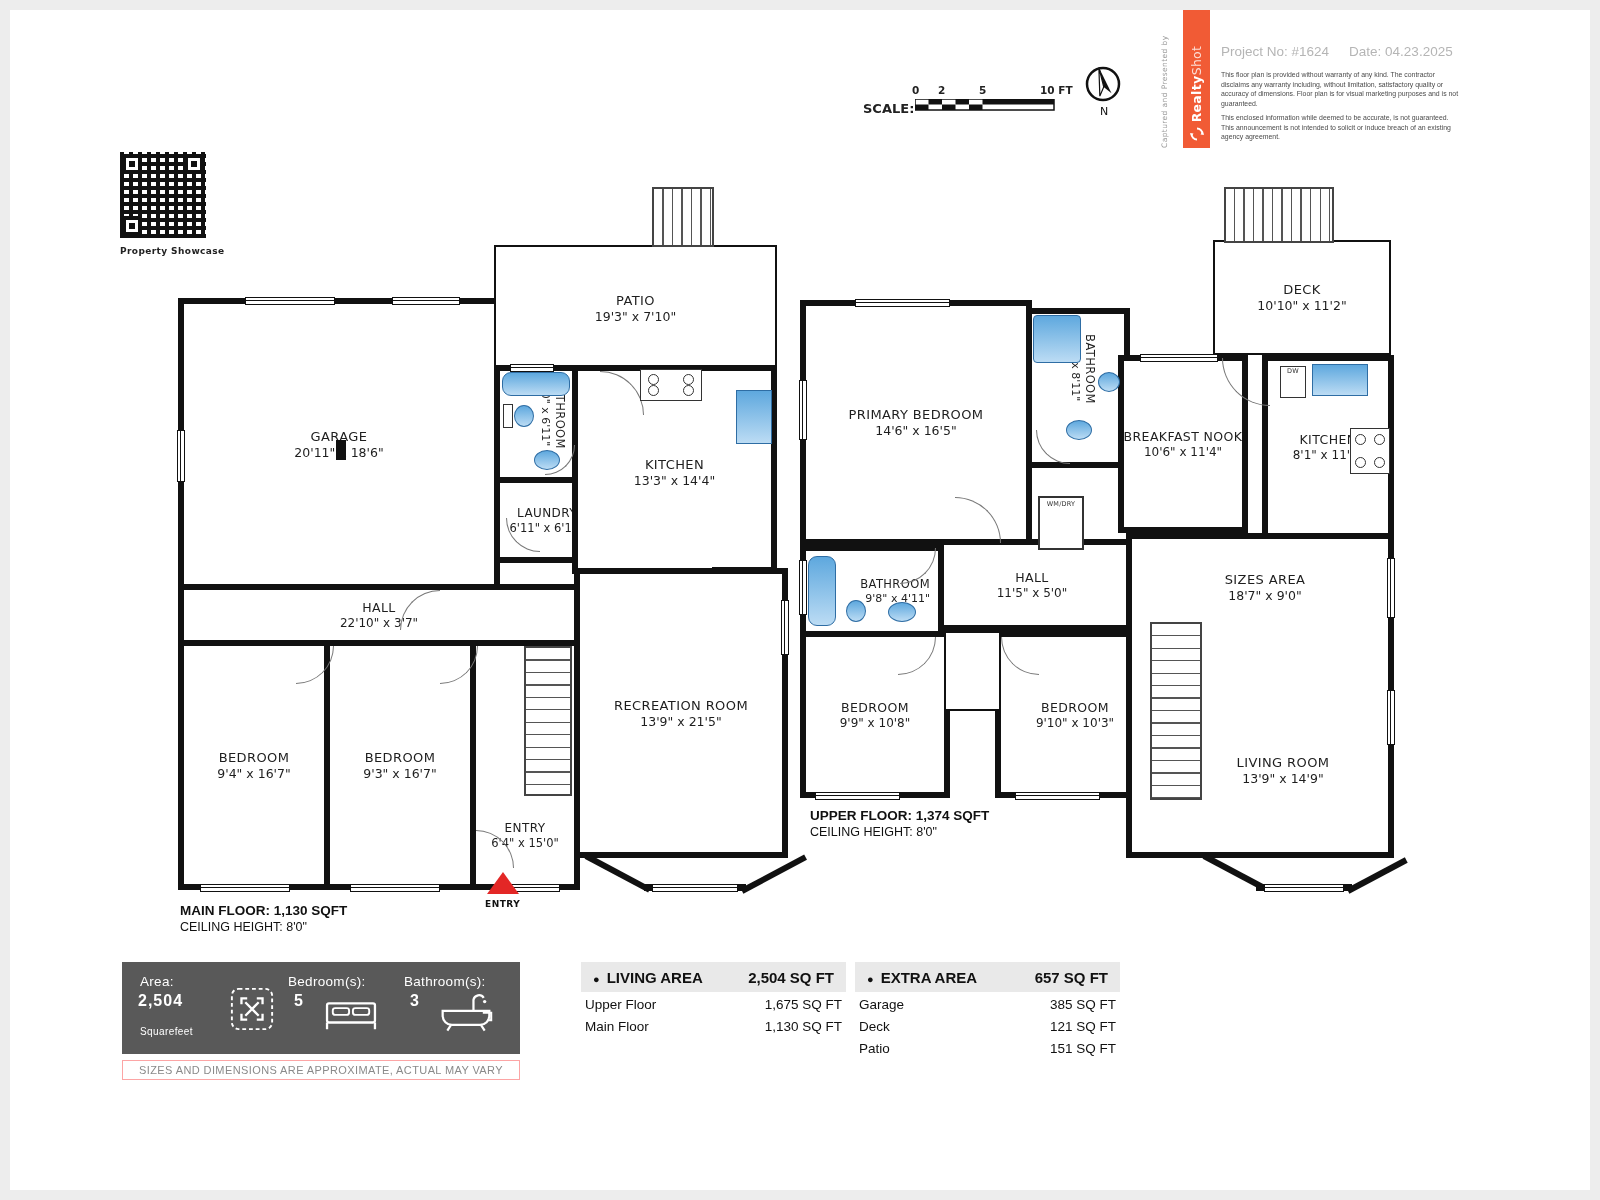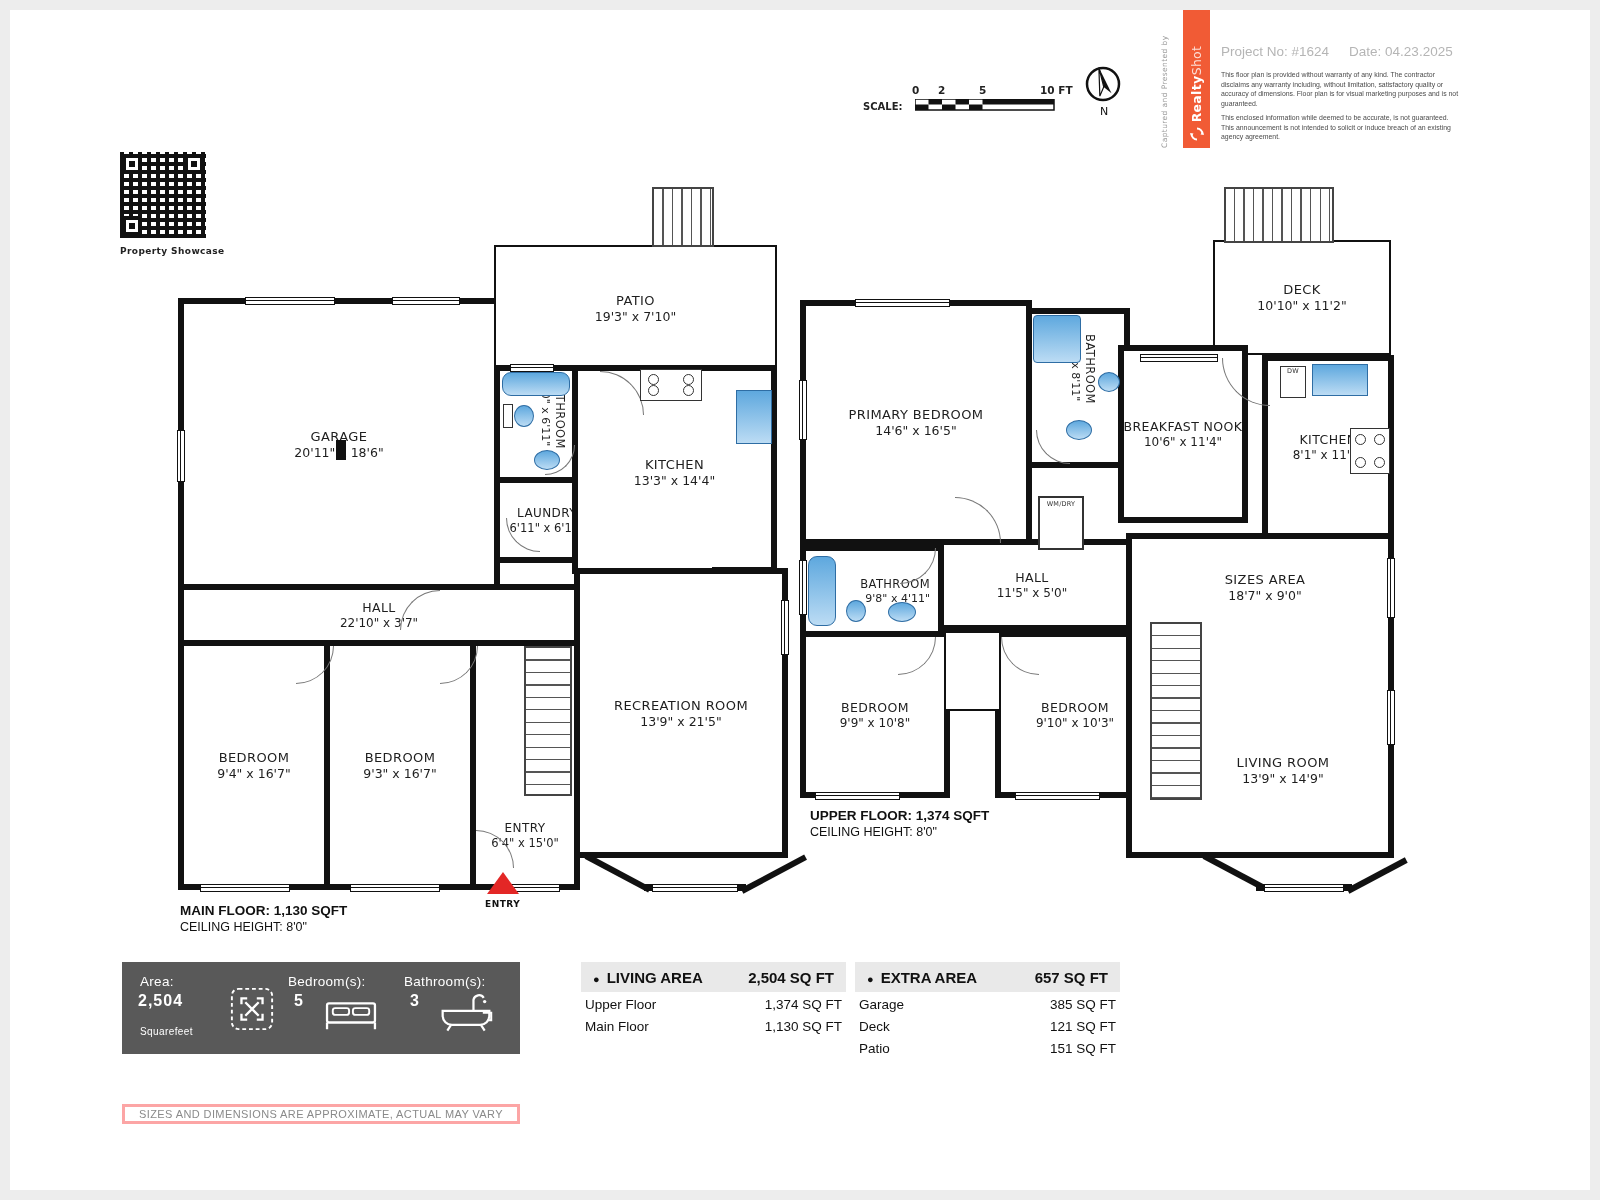"SCALE:" .scale-label { font-size: 10px -> 13px }
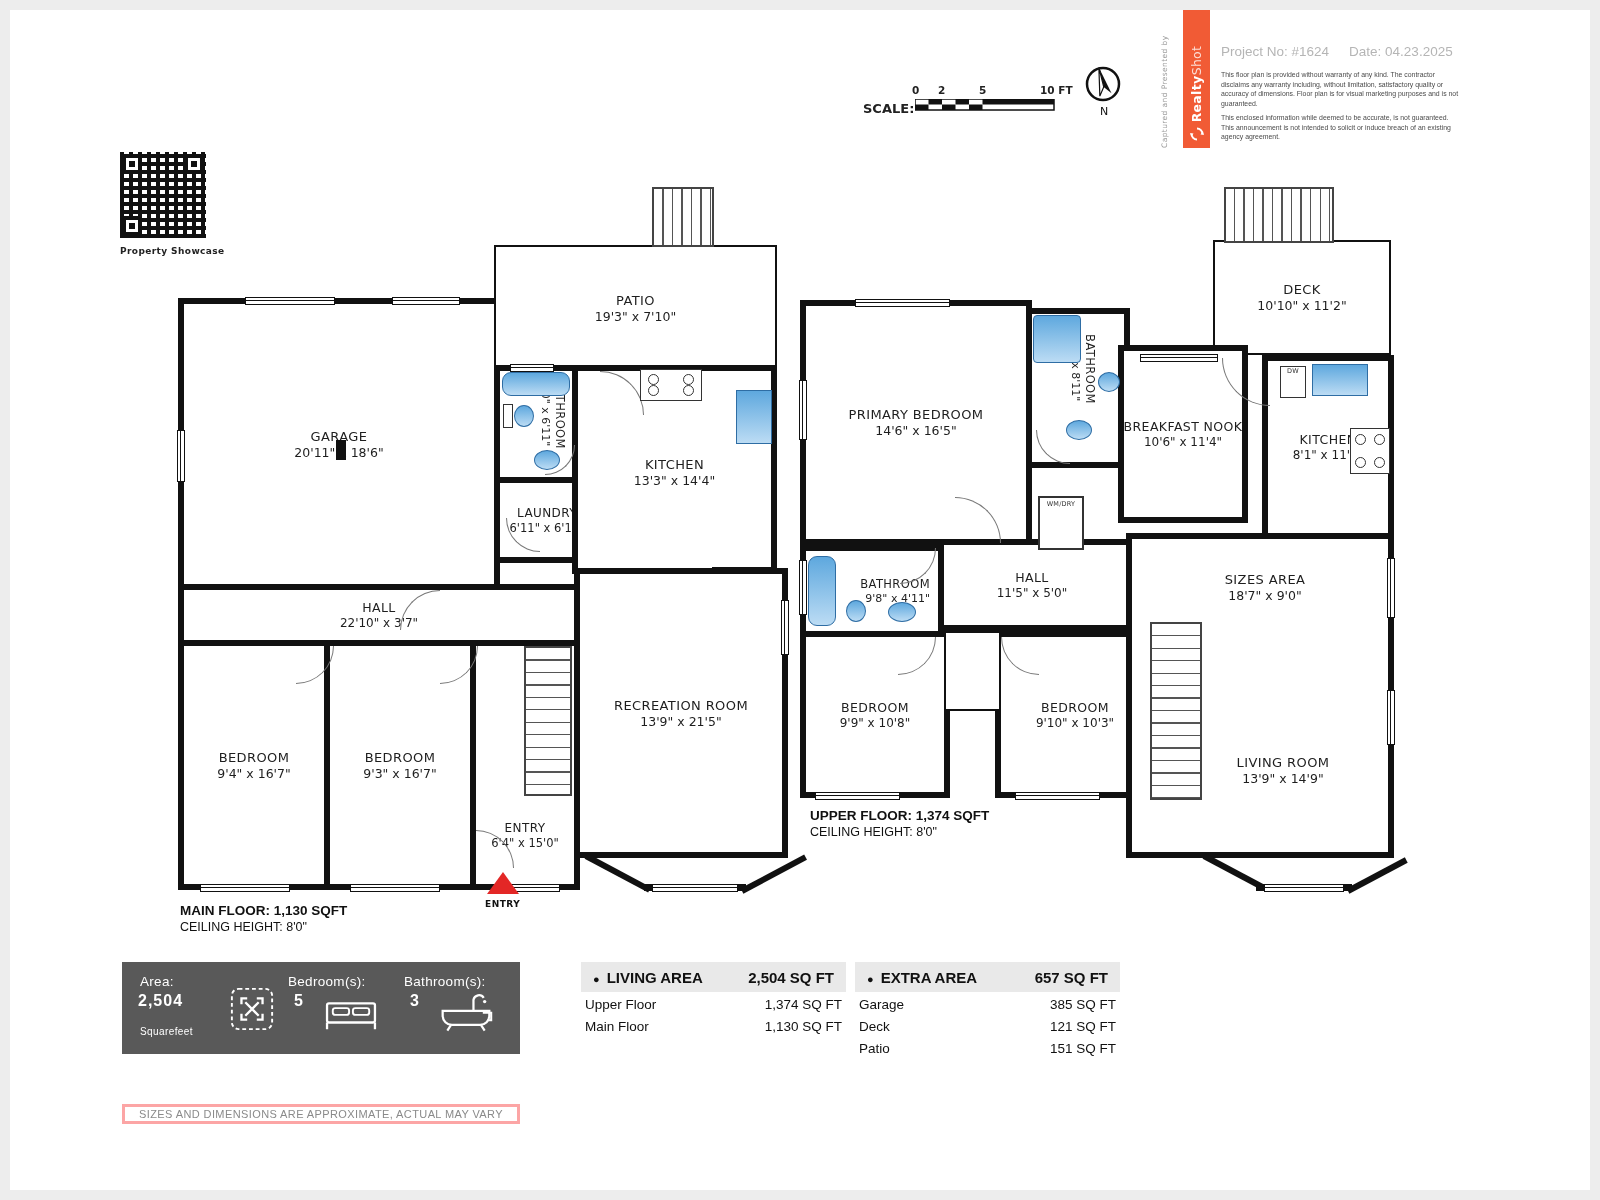"BREAKFAST NOOK" div.room { top: 345px -> 355px }
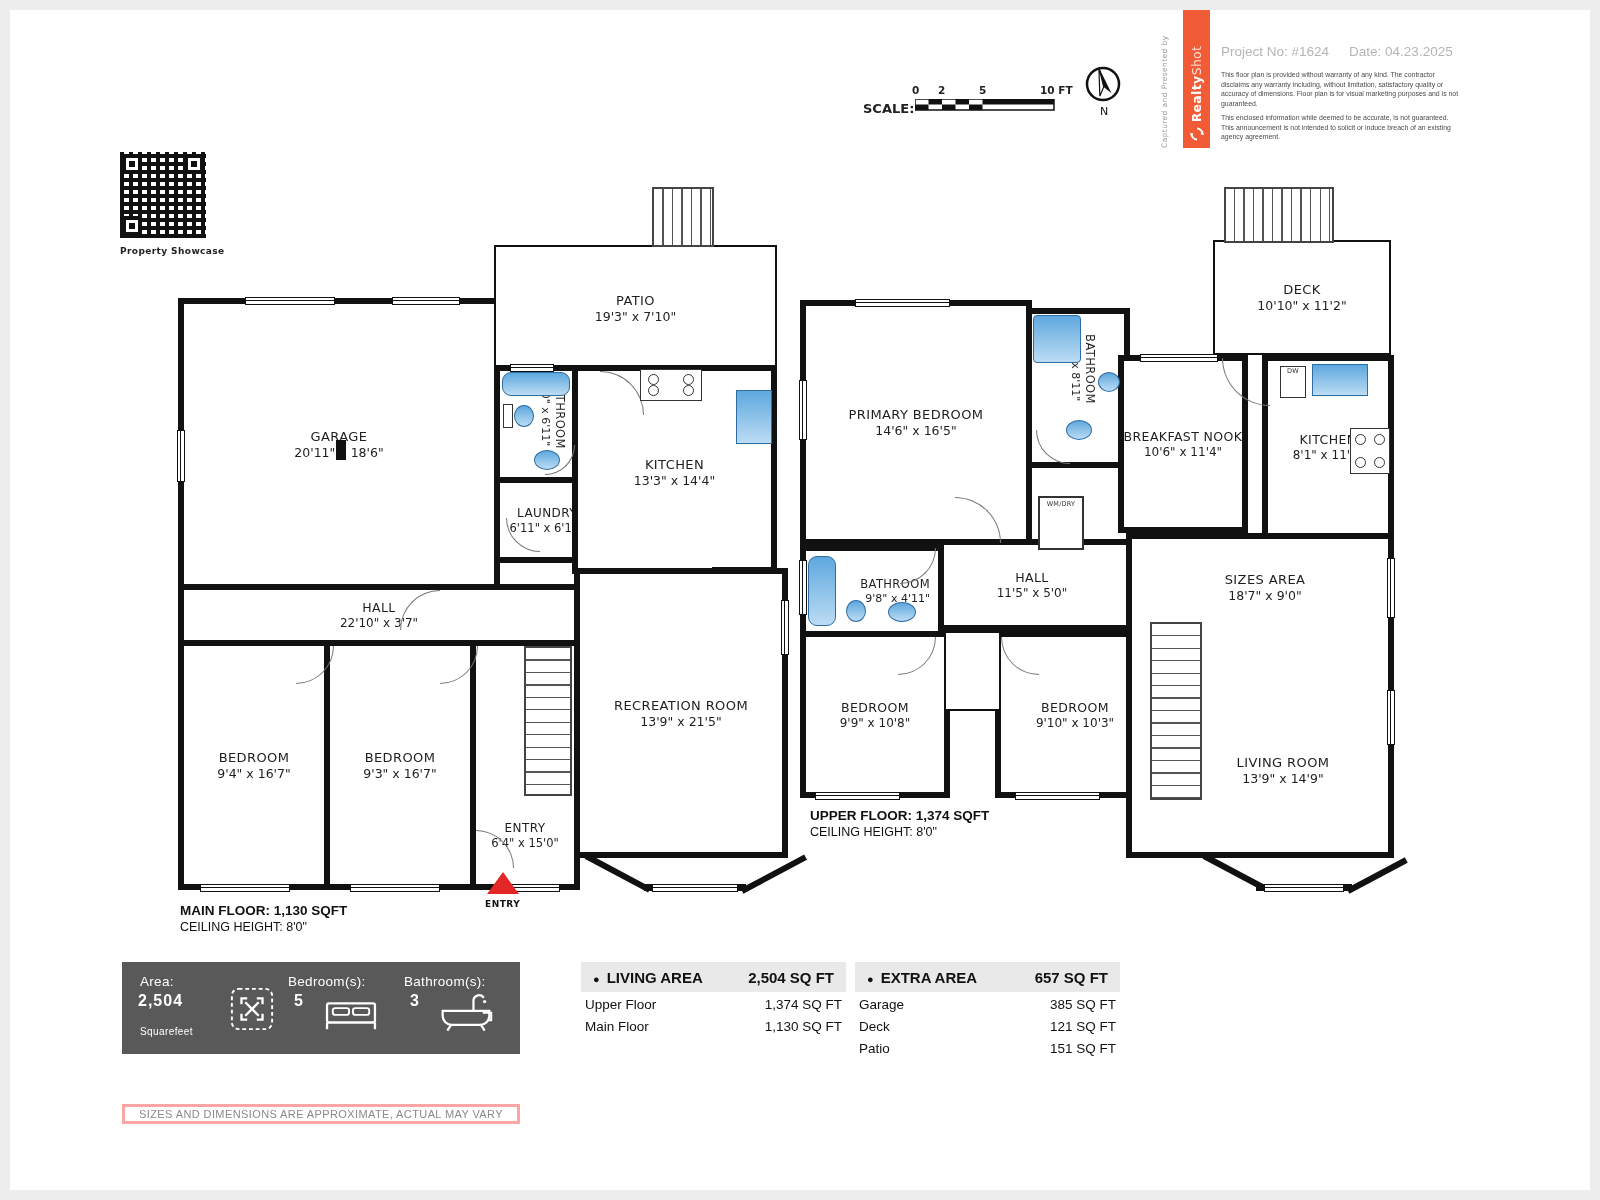"1,374 SQ FT" span { text: 1,374 -> 1,675 }
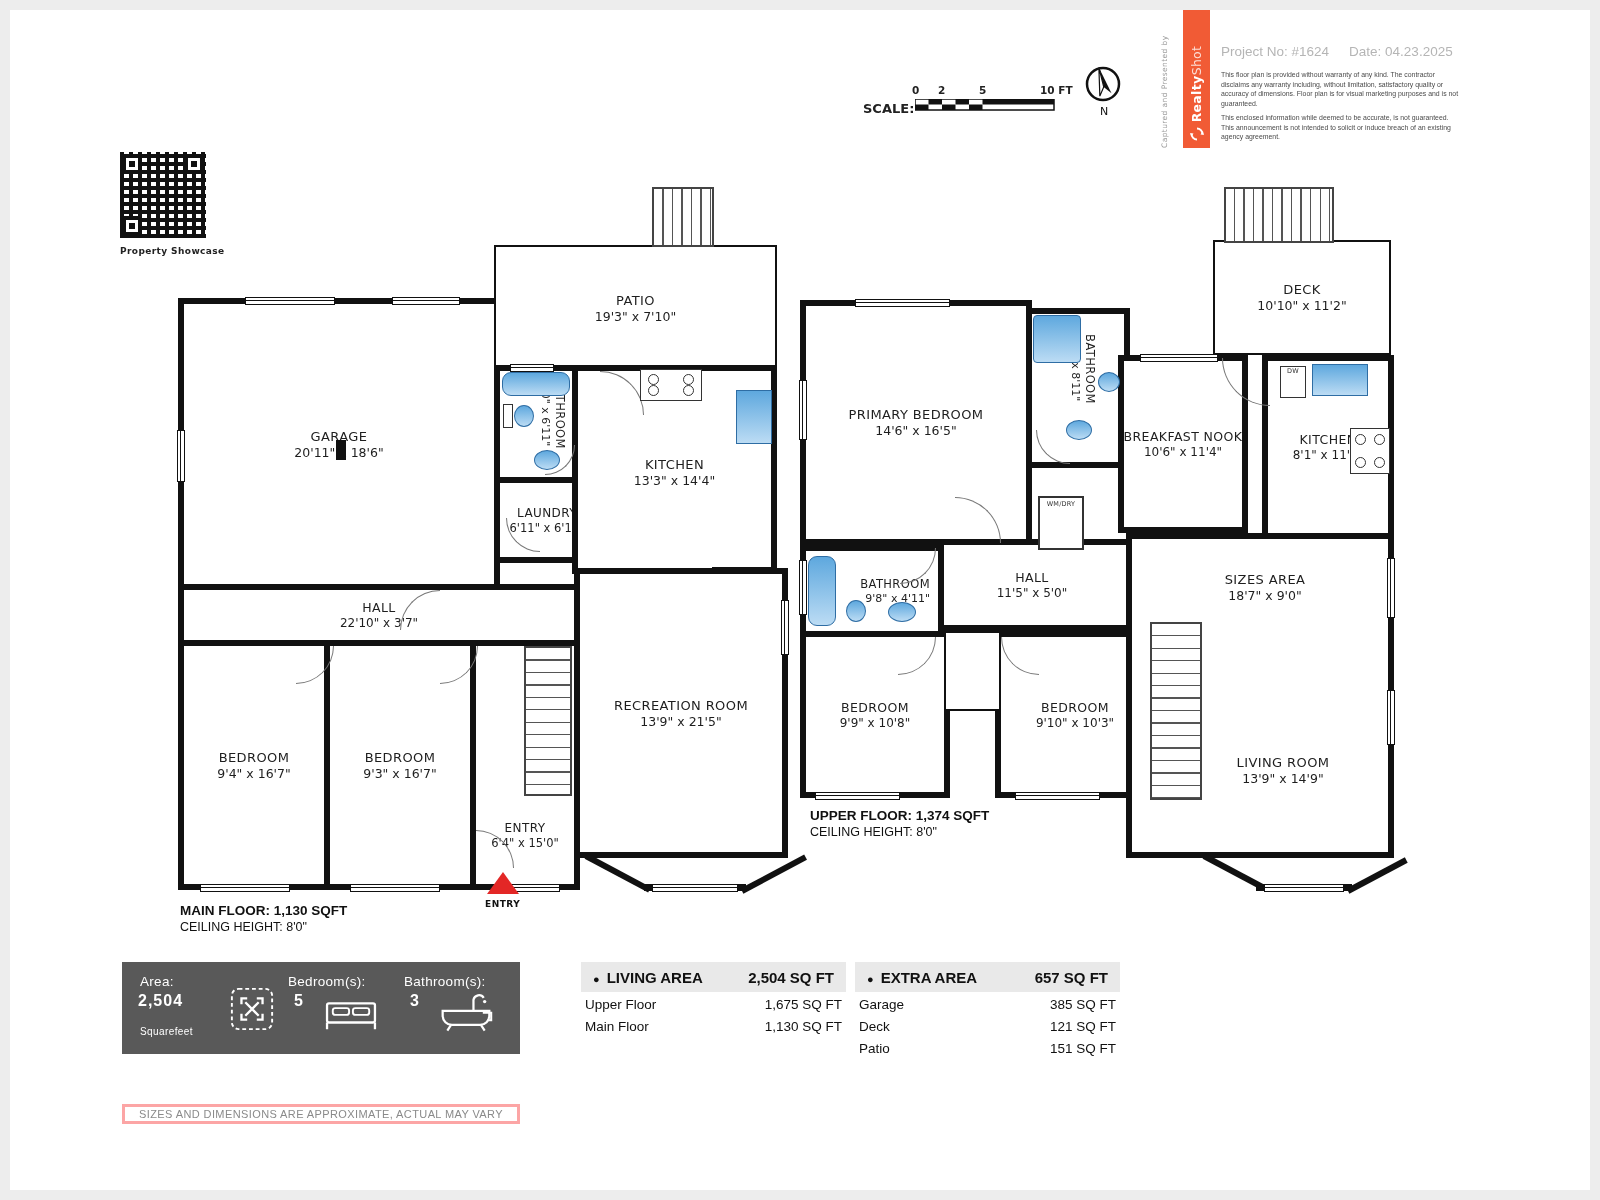"SIZES AND DIMENSIONS ARE APPROXIMATE," .size-disc { border: 3px solid #fca5a5 -> 1px solid #fca5a5; margin-top: 44px -> none }
